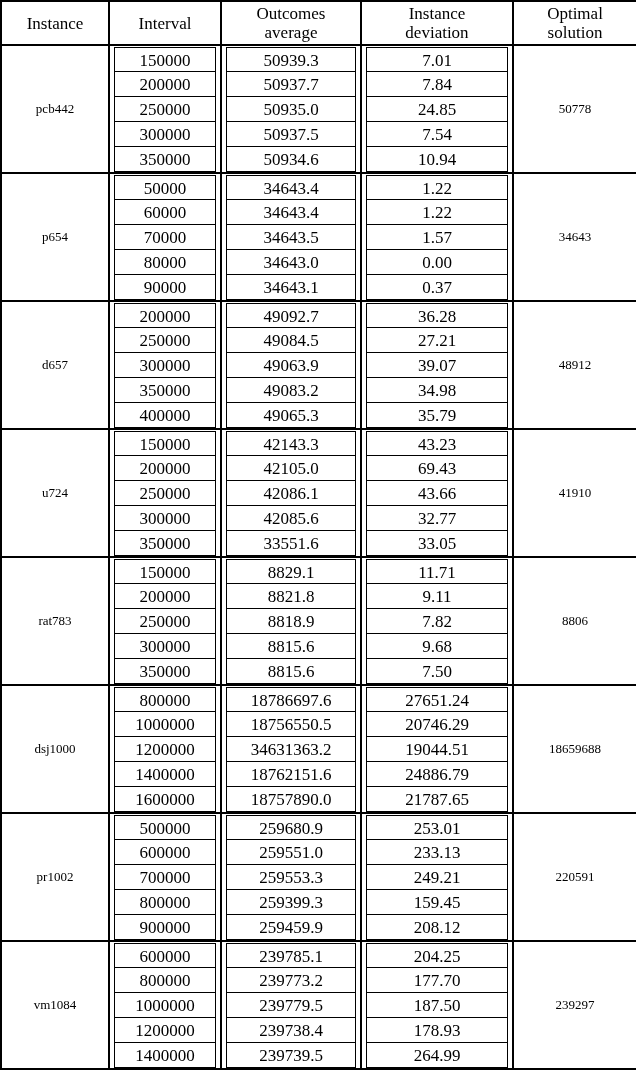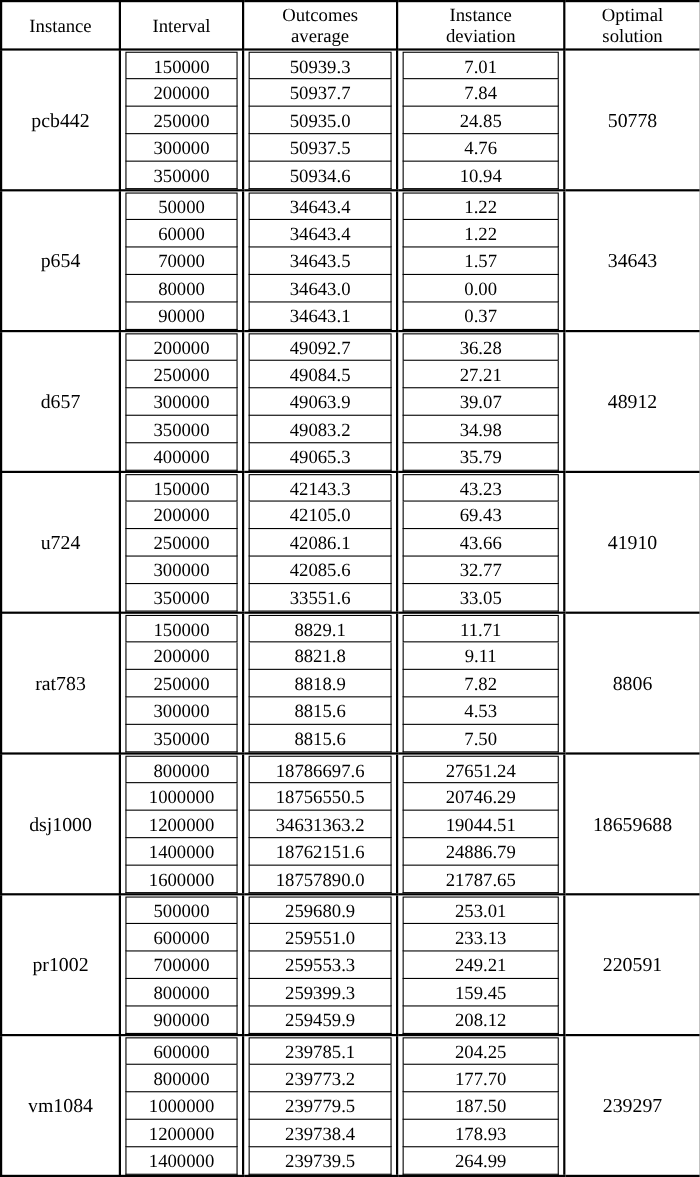"pcb442" td.instance-cell, td.optimal-cell { font-size: 18px -> 13px }
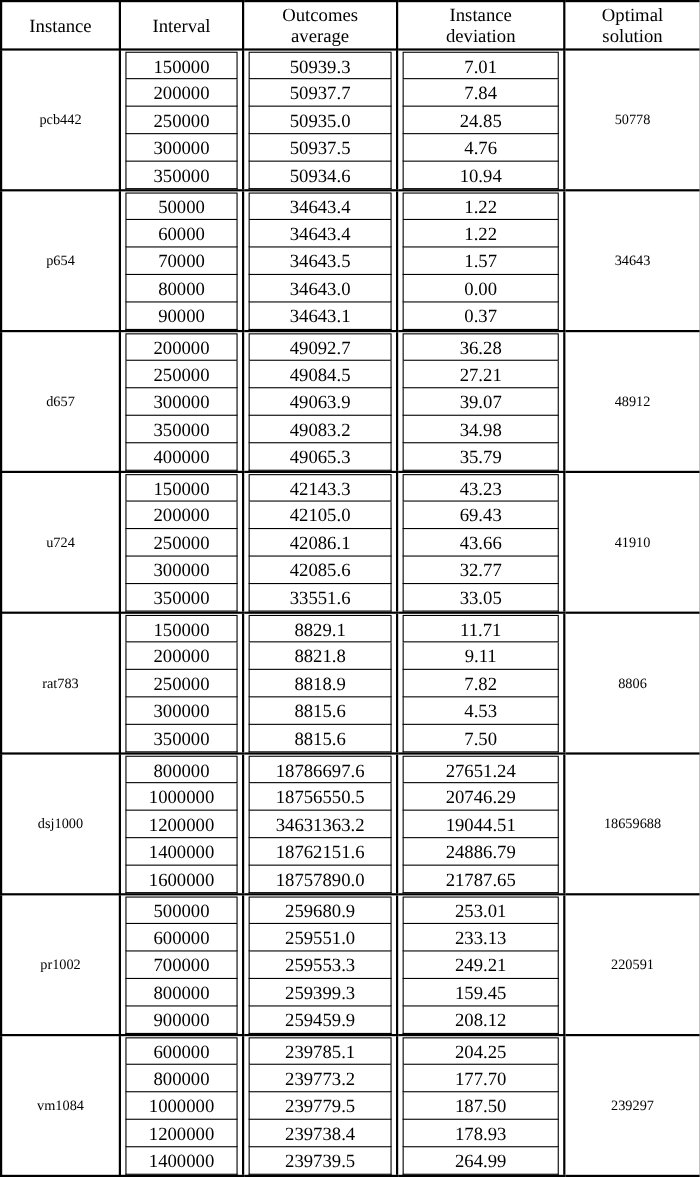"4.76" div.sub-cell { text: 4.76 -> 7.54 }
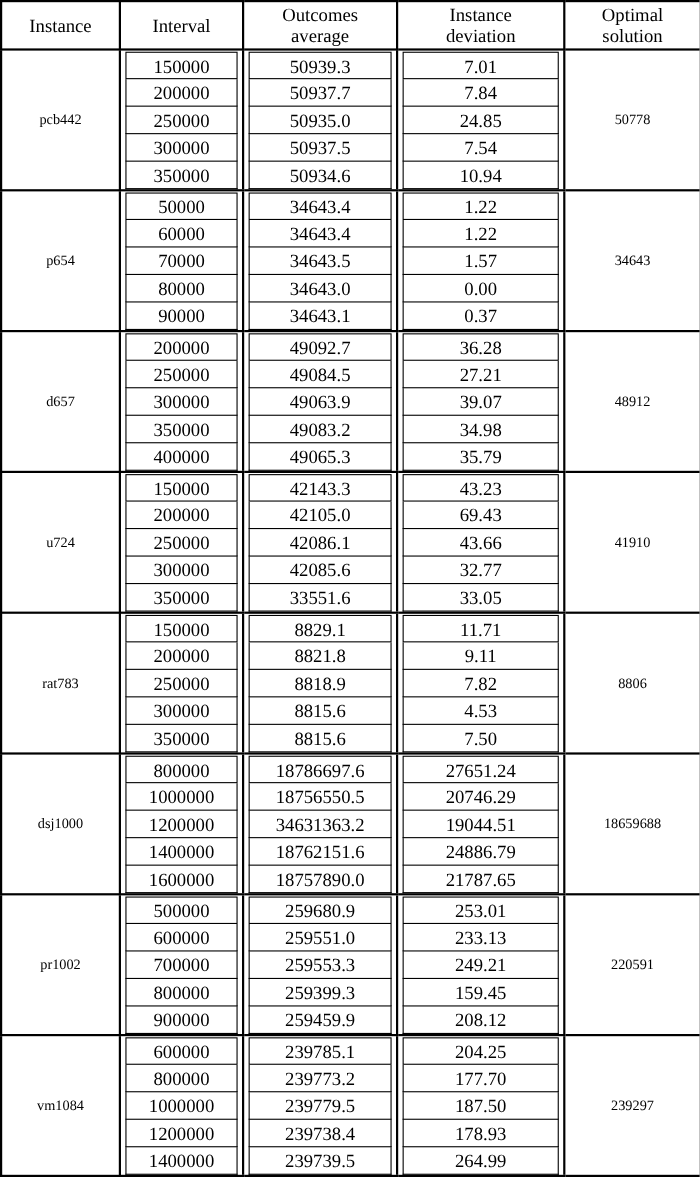"4.53" div.sub-cell { text: 4.53 -> 9.68 }
